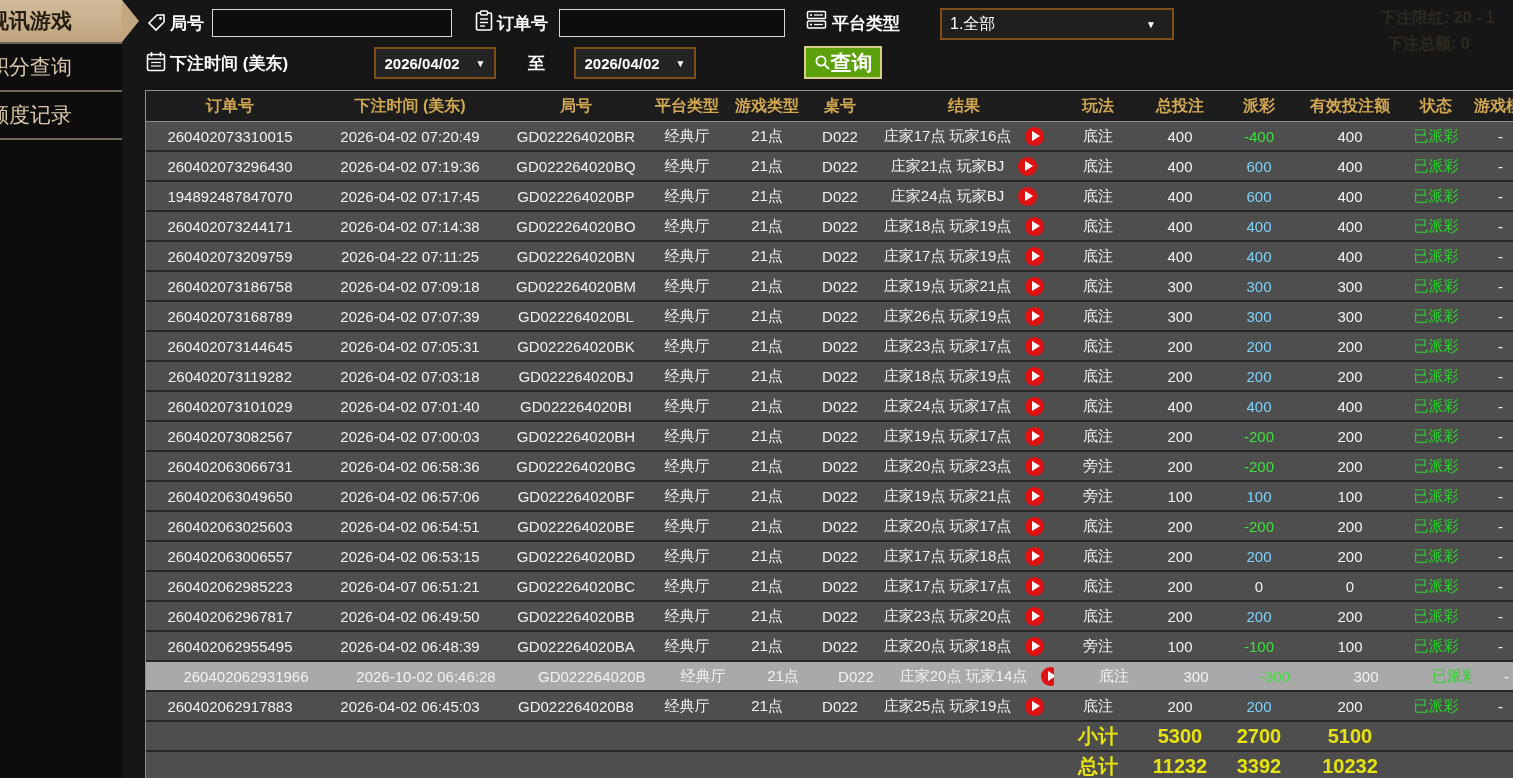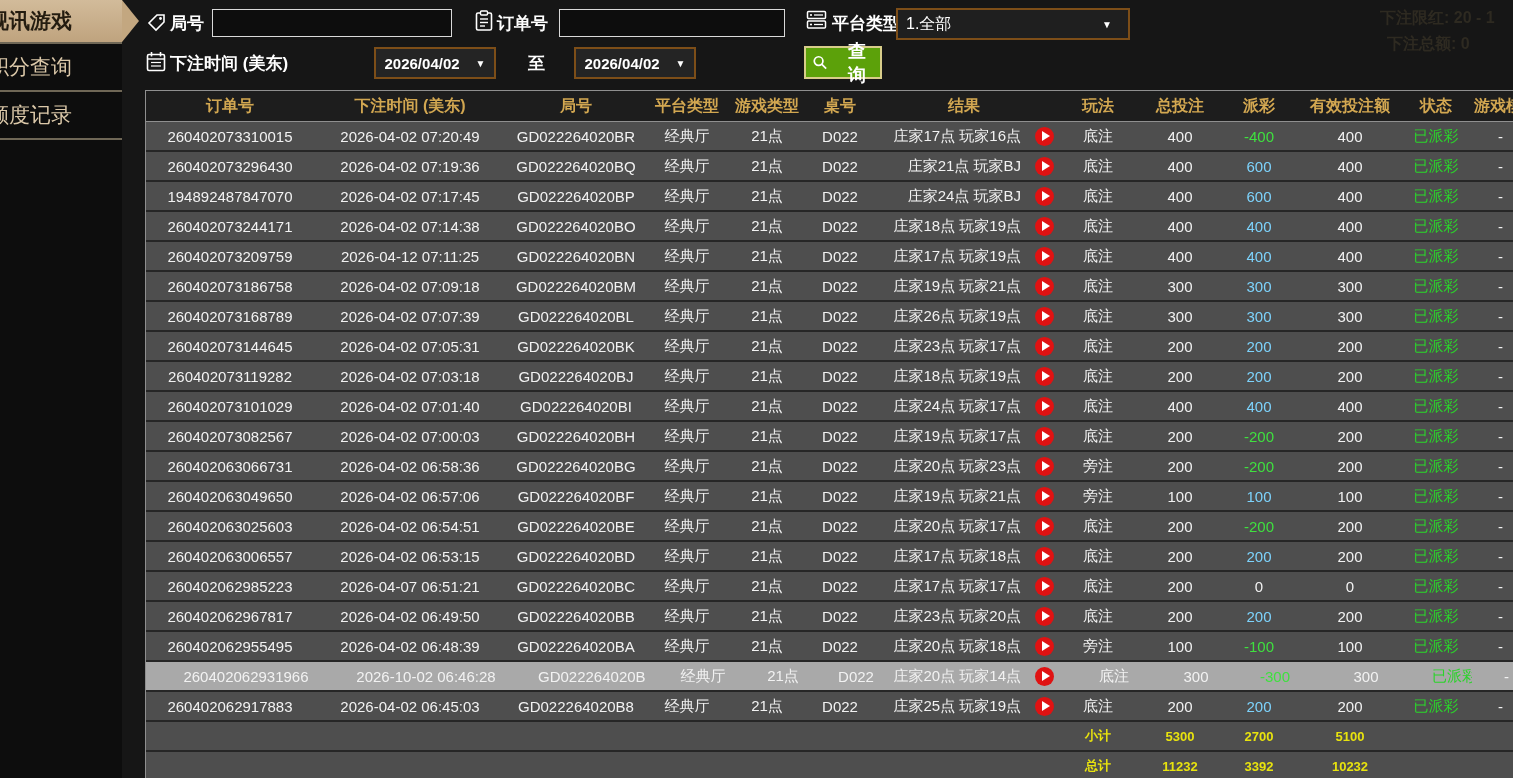"1.全部" div.select-box { left: 896px -> 940px }
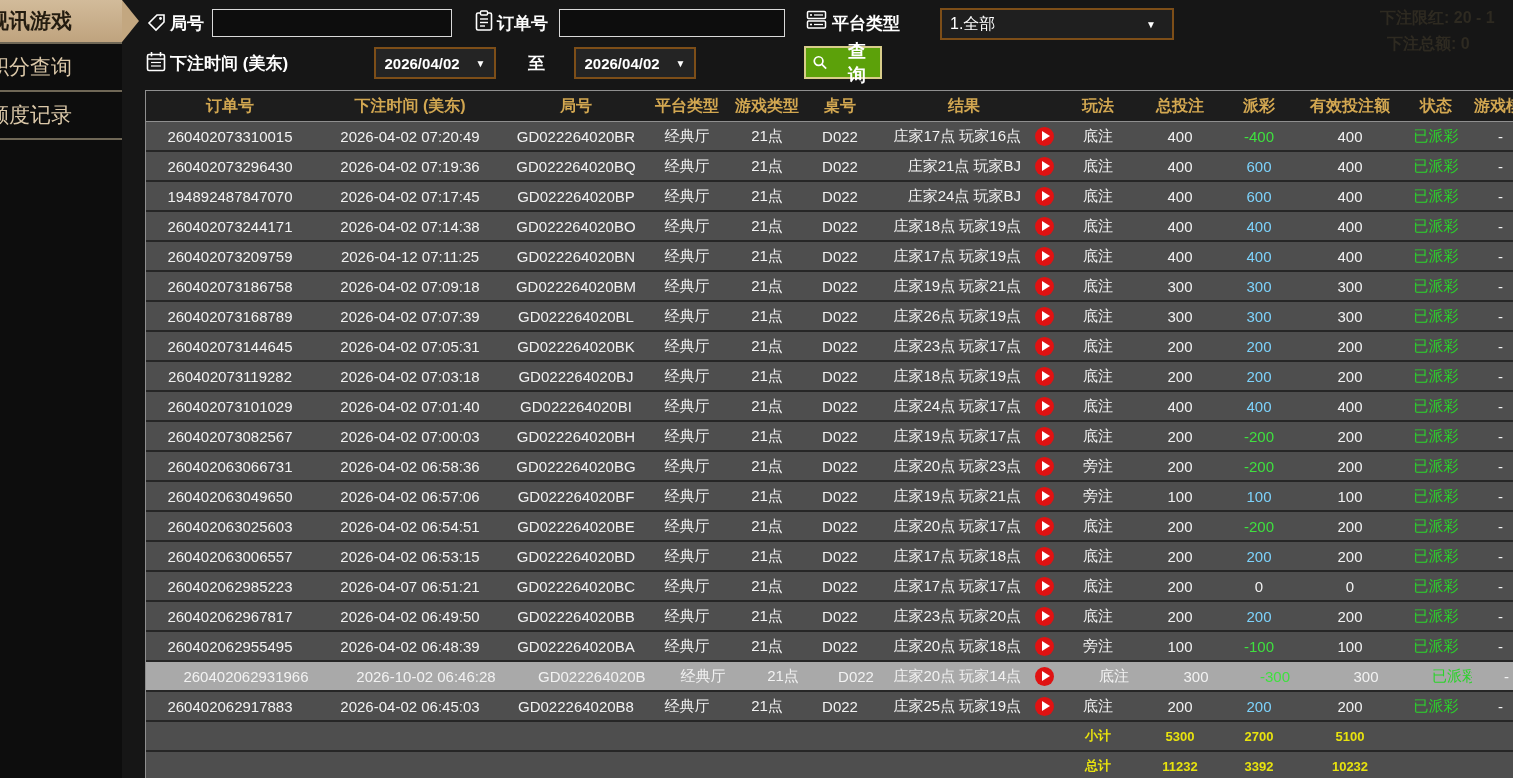"查询" #search-btn { font-size: 18px -> 21px; gap: 12px -> 0 }
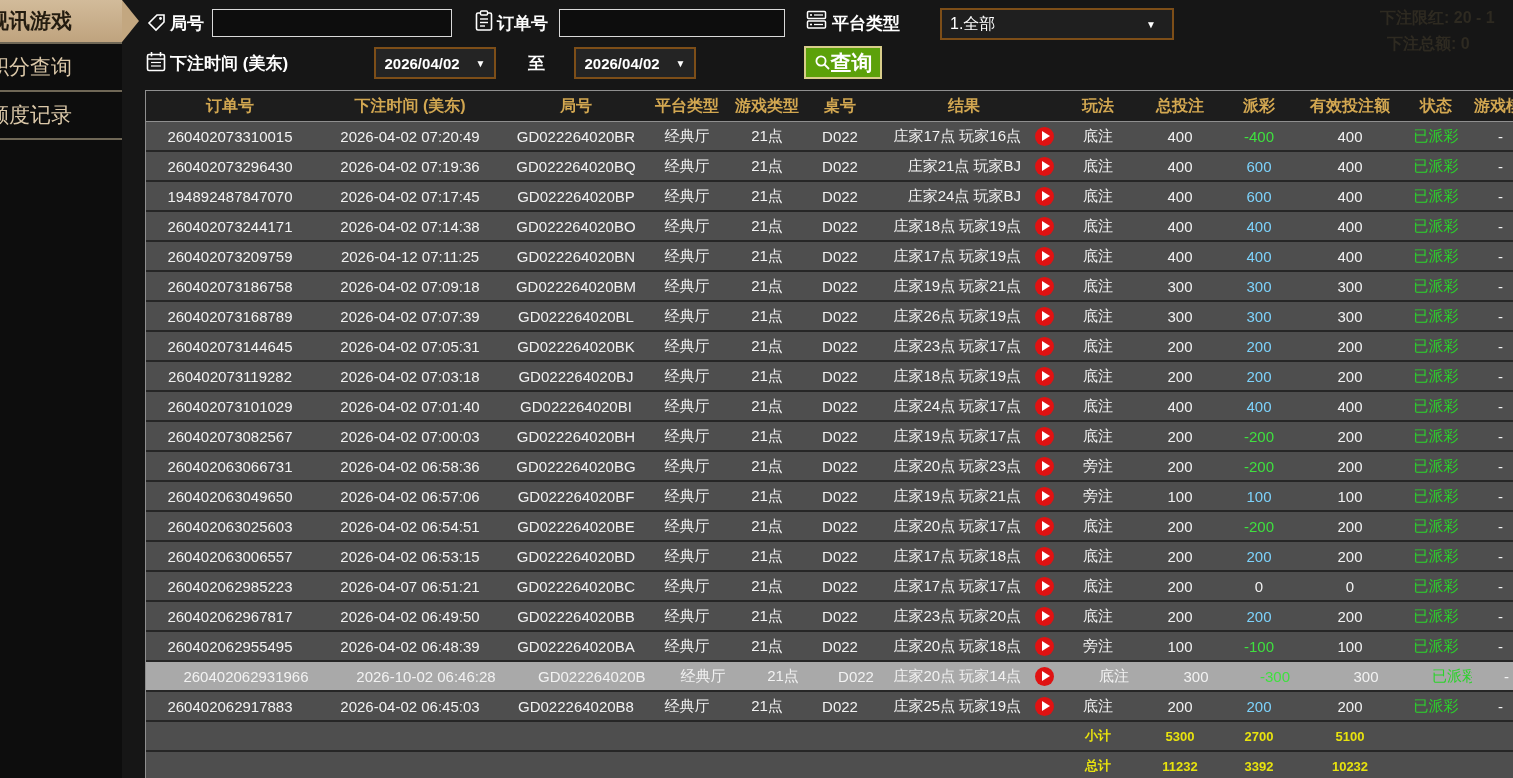"庄家17点 玩家16点" .result-wrap { justify-content: flex-end -> center }
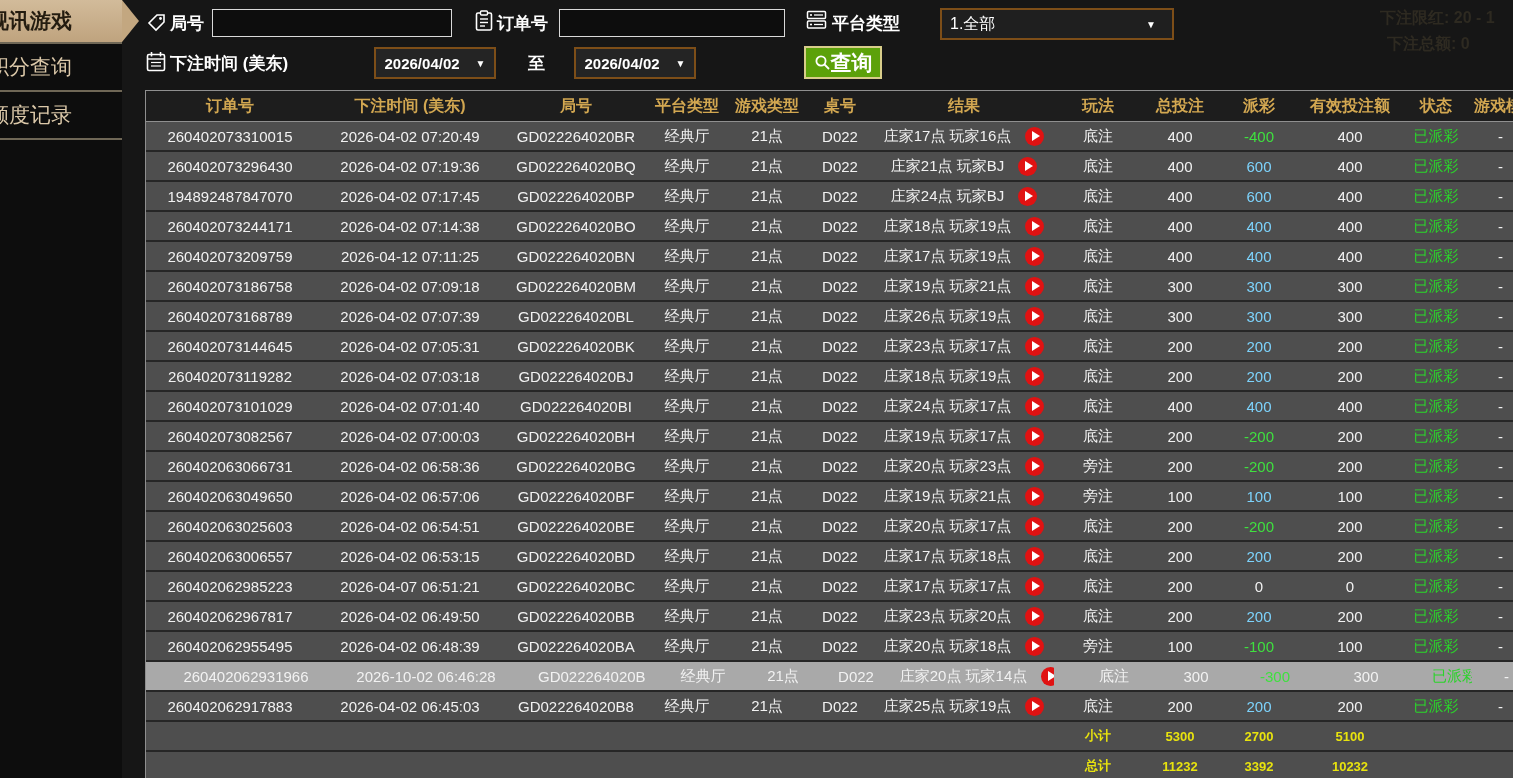"2026-04-12 07:11:25" td { text: 2026-04-12 -> 2026-04-22 }
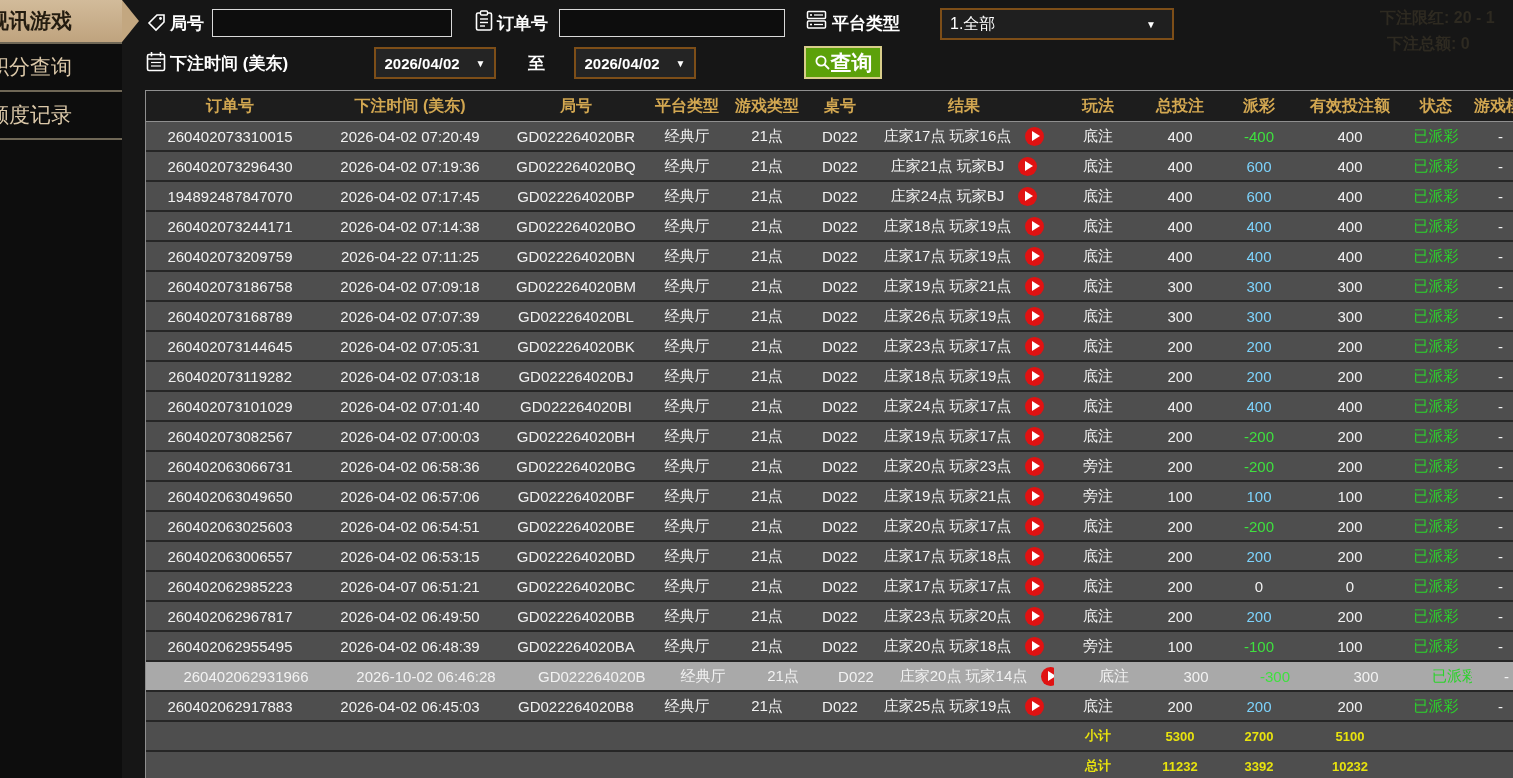"小计" tfoot td { font-size: 13px -> 20px }
